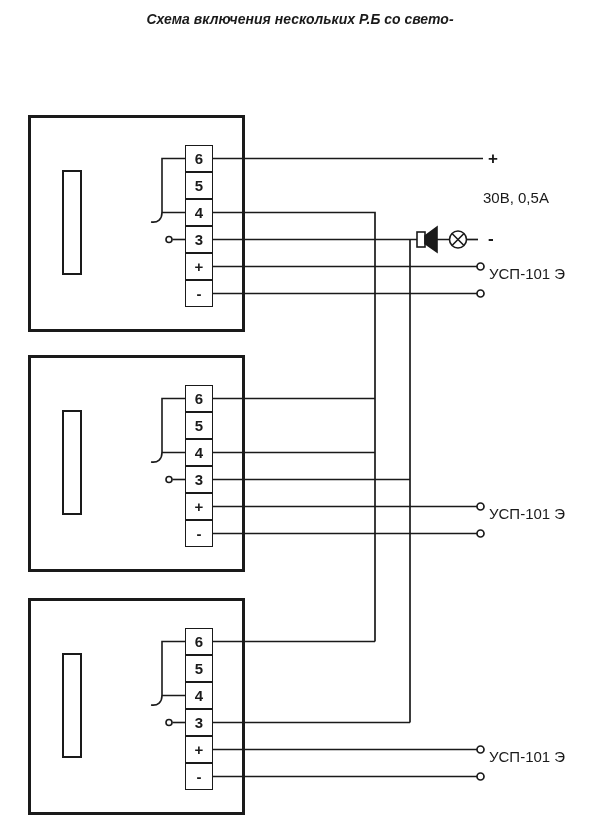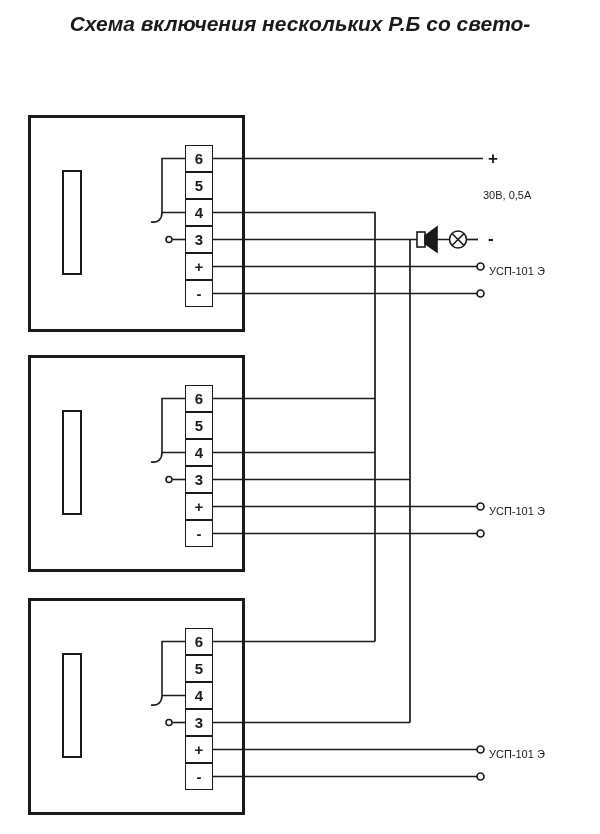"Схема включения нескольких Р.Б со" .title { font-size: 21px -> 14px }
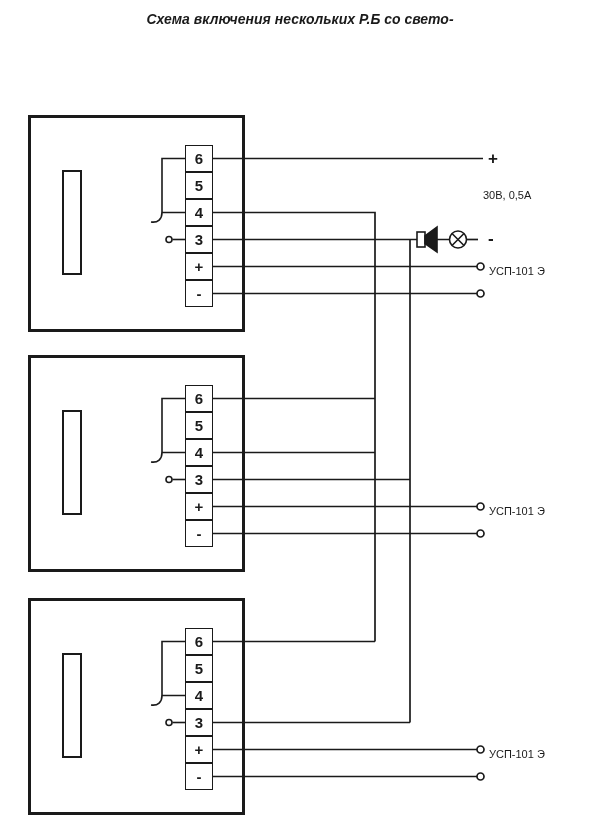"30В, 0,5А" .rlabel { font-size: 11px -> 15px }
